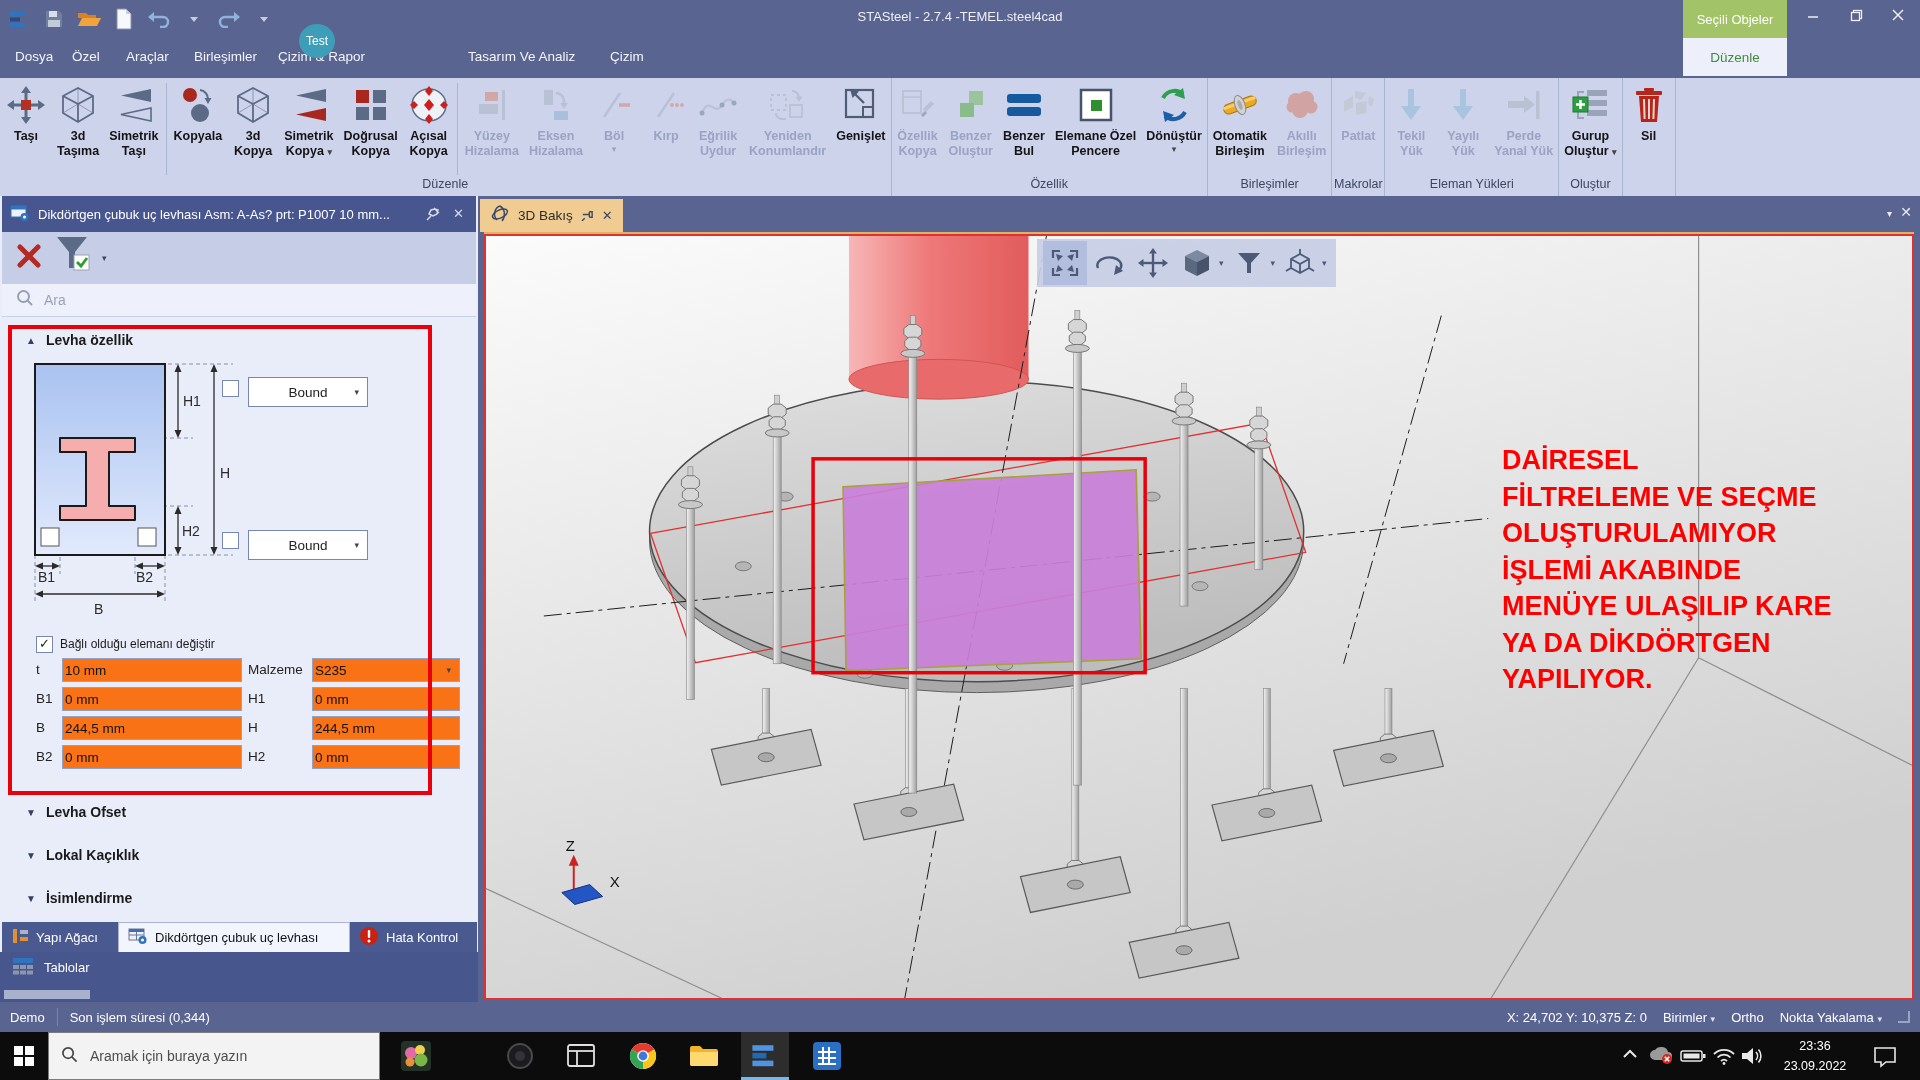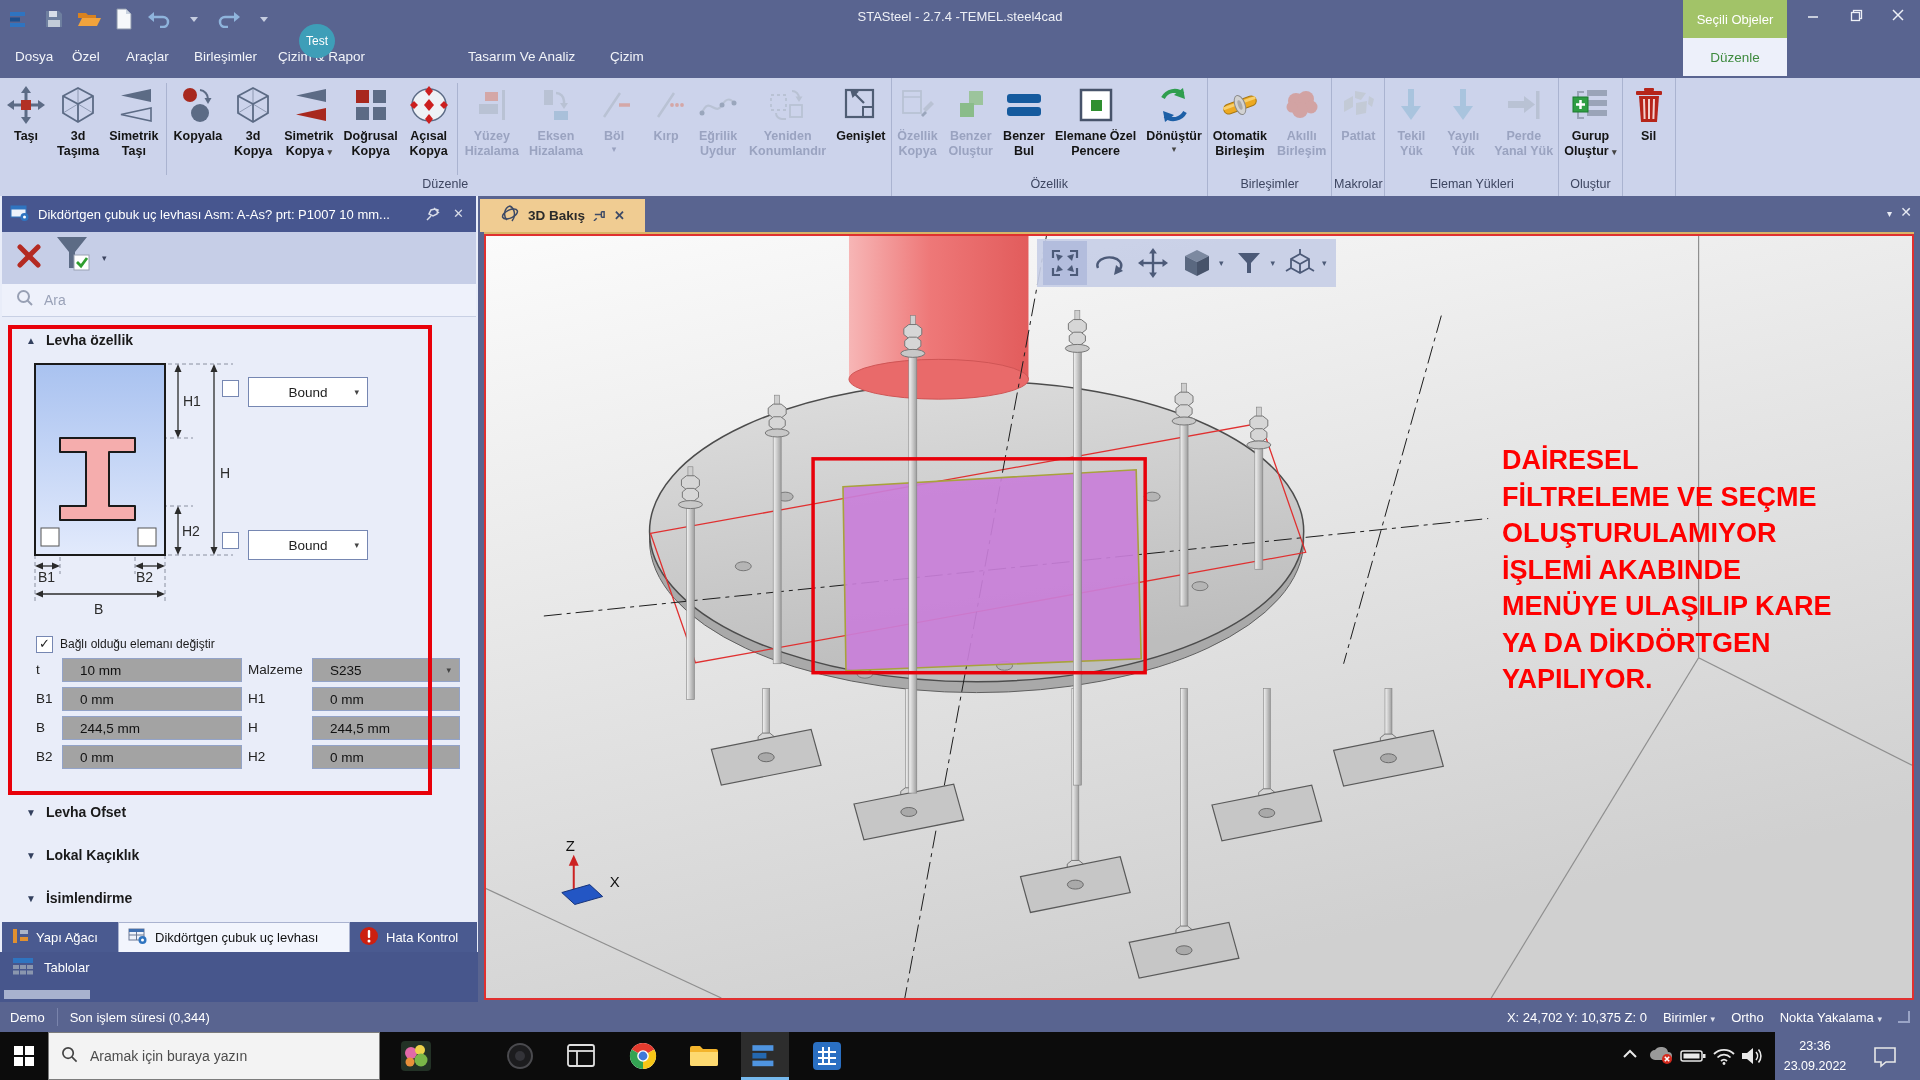"3D Bakış" #view-tab { font-weight: bold -> none; padding: 0 20px -> 0 10px }
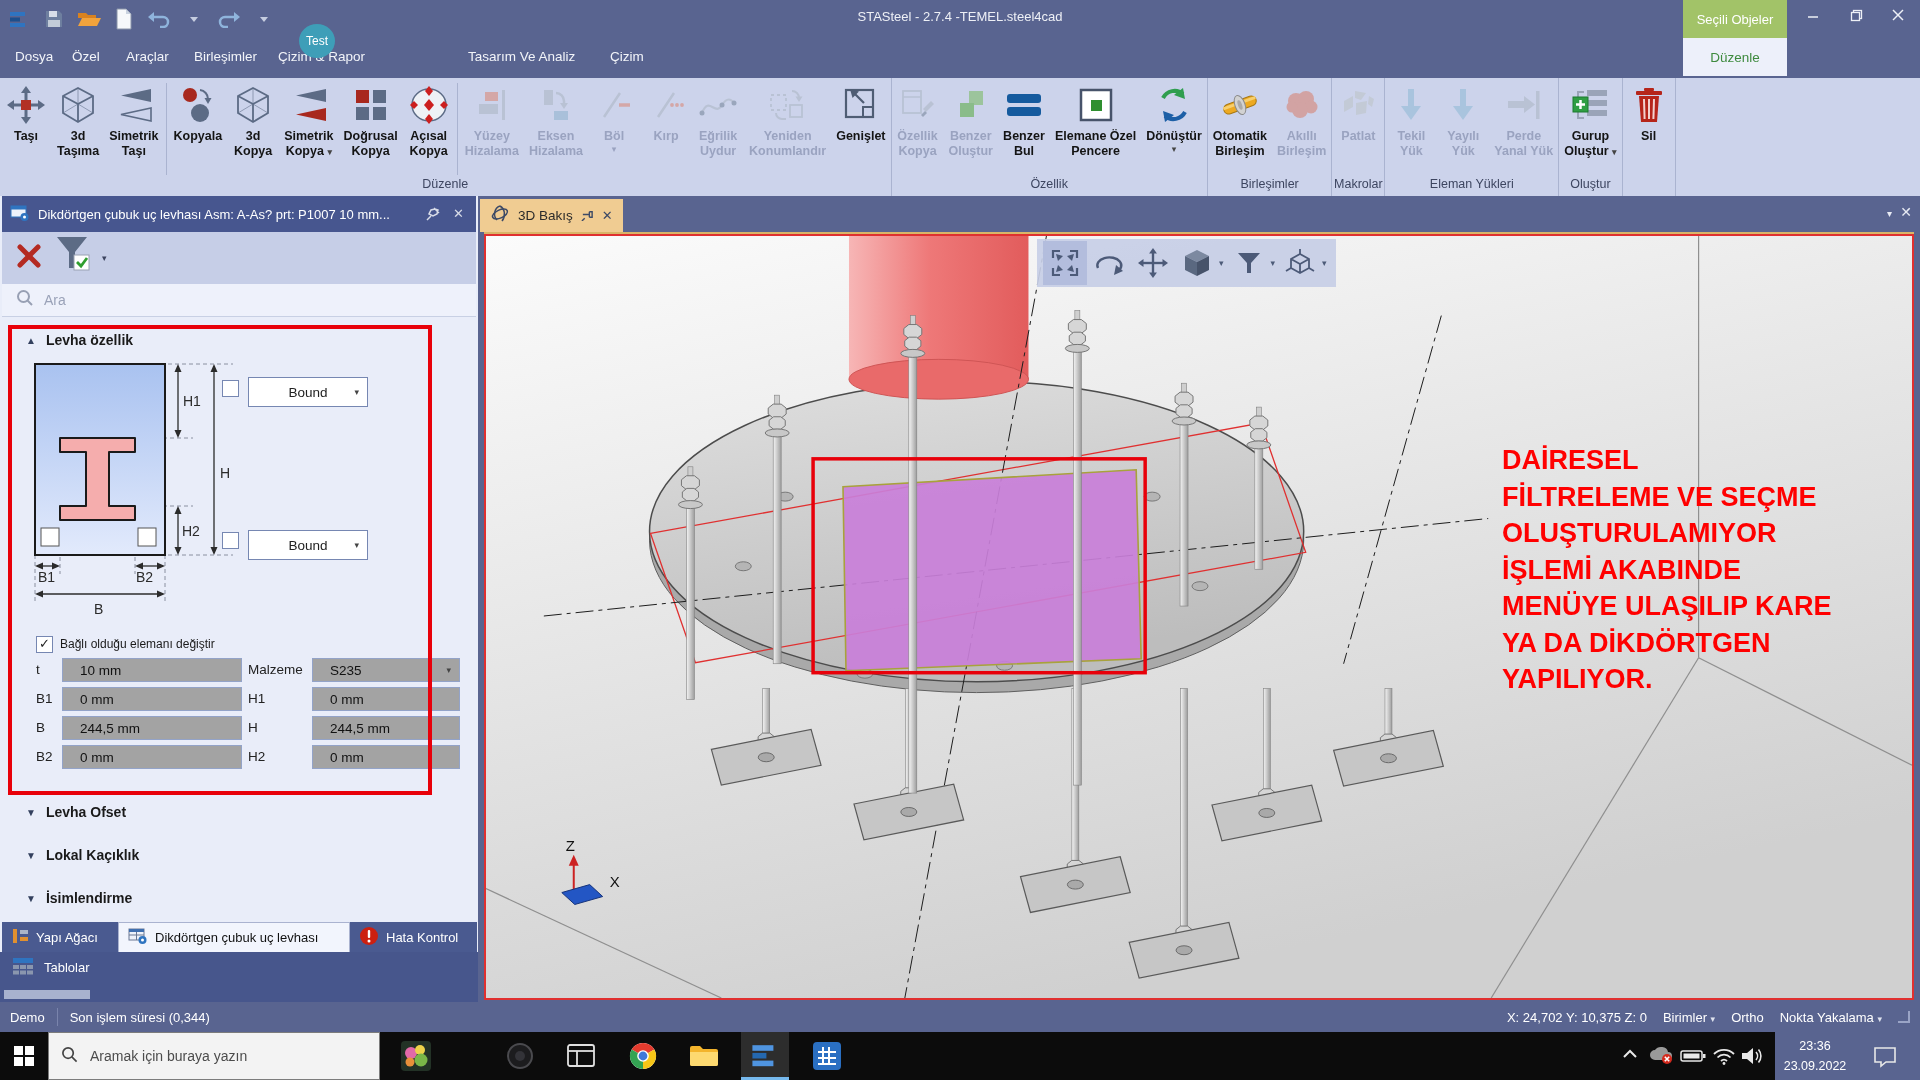"10 mm" .f-input { background: #a3a3a3 -> #f97316; padding-left: 17px -> 2px }
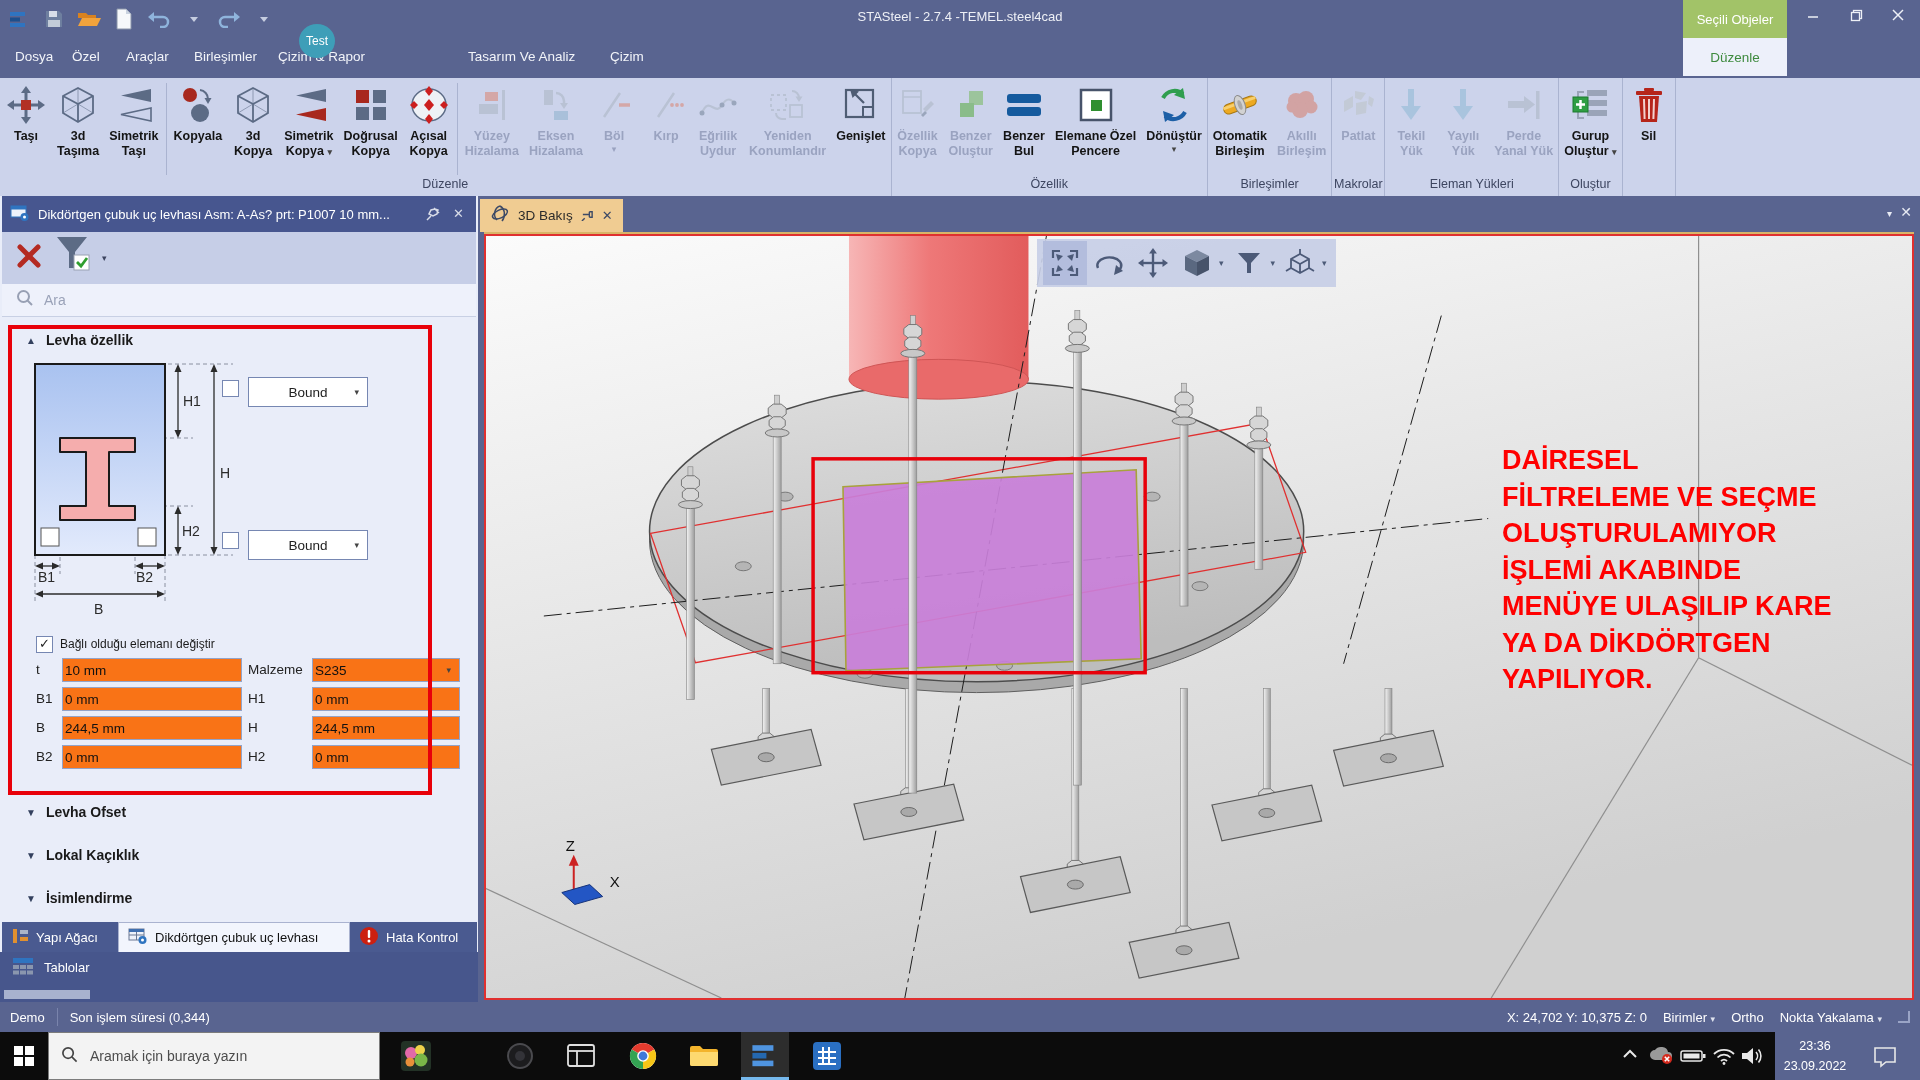"Aramak için buraya yazın" #taskbar { width: 1775px -> 1920px }
